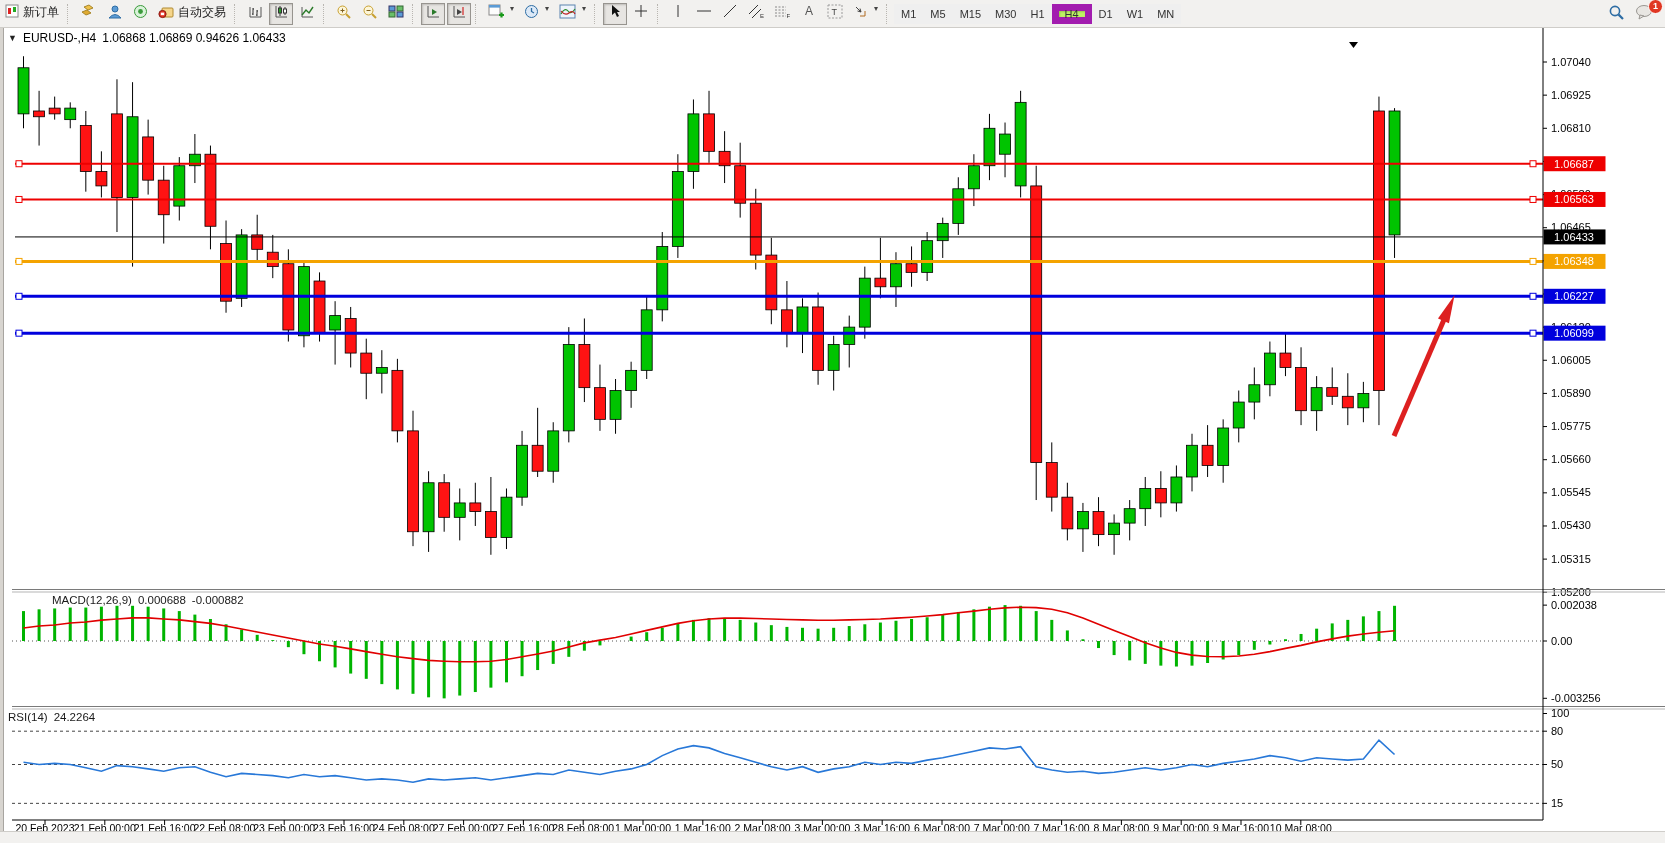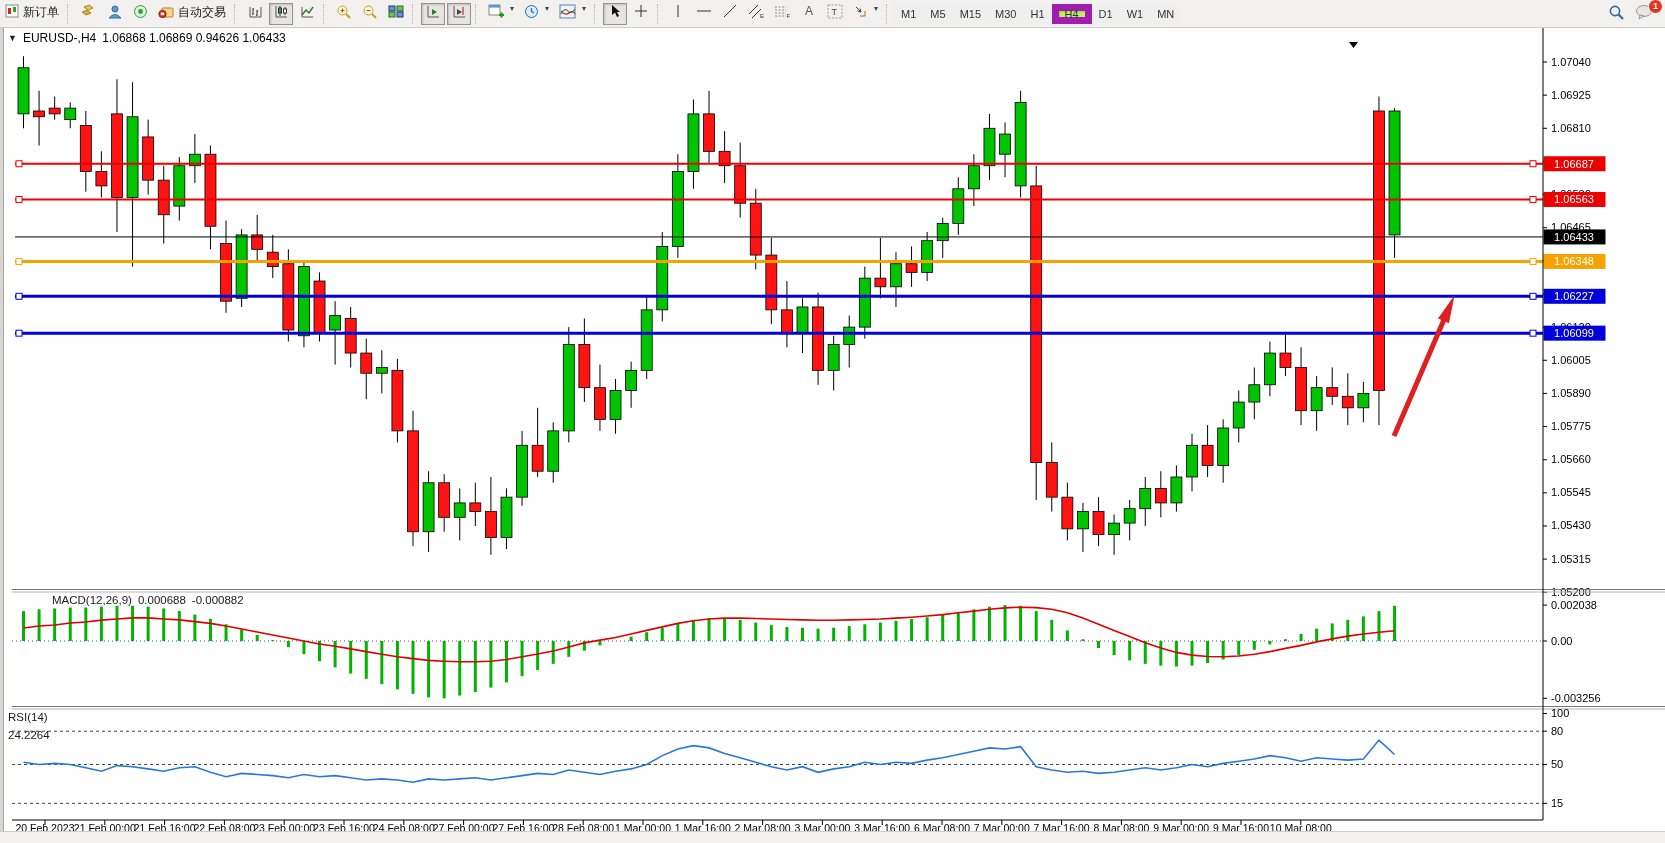"RSI(14)" div.pane-label { flex-direction: column -> none }
